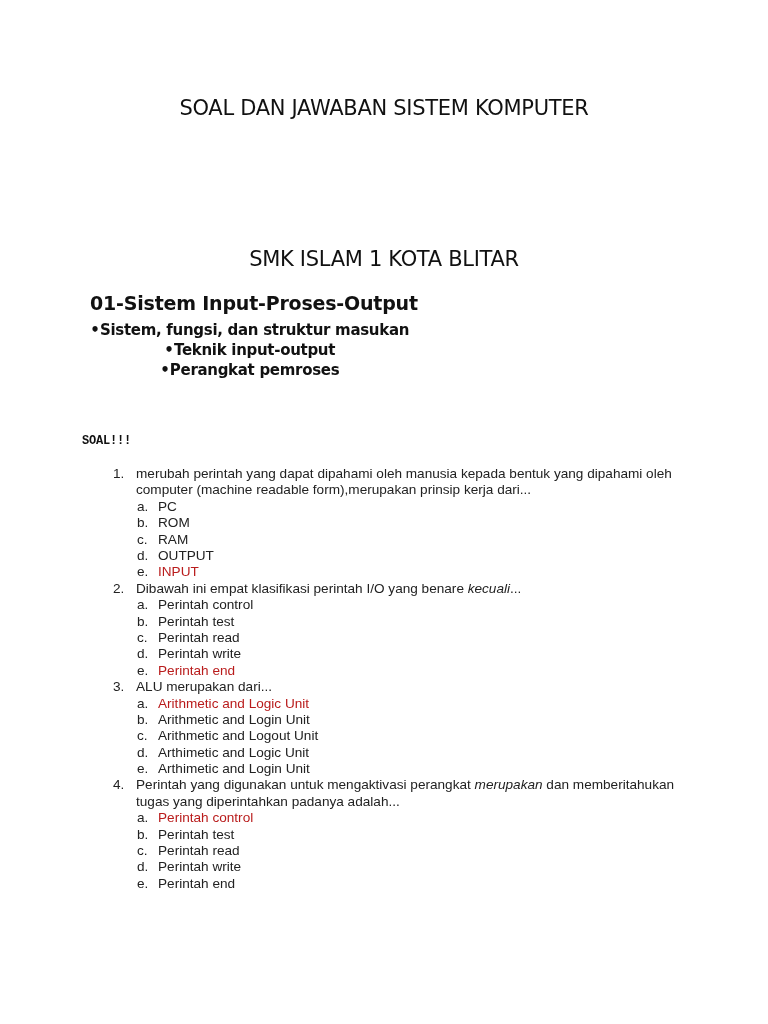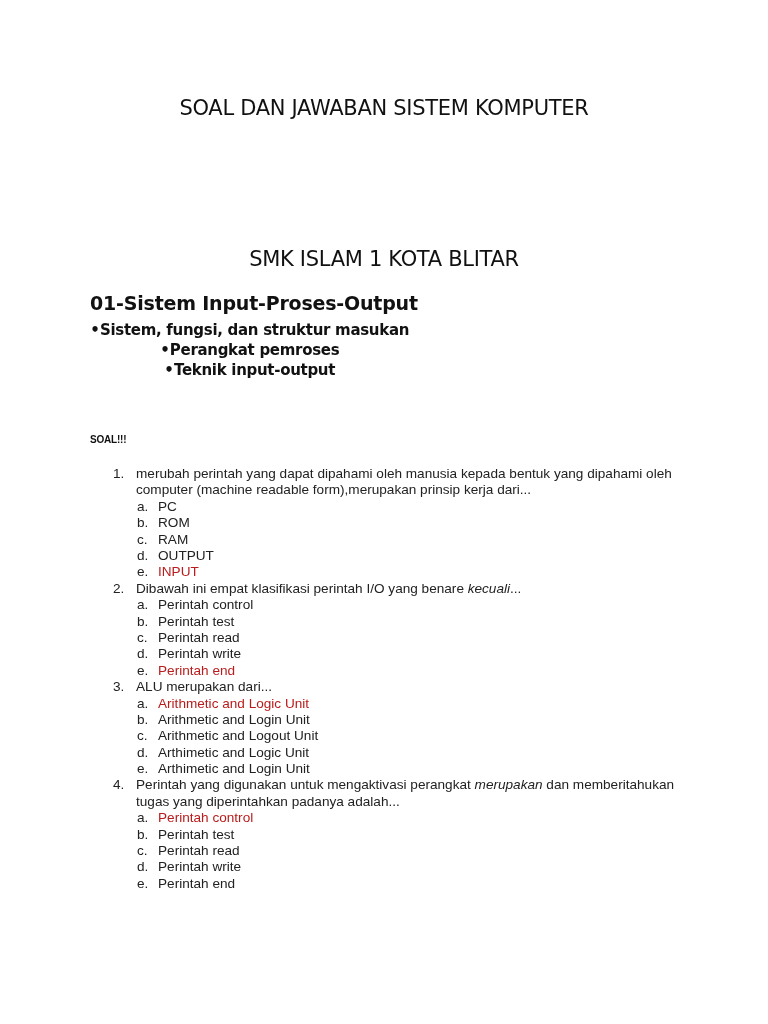"•Perangkat pemroses" li { order: before "• Teknik input-output" -> after "• Teknik input-output" }
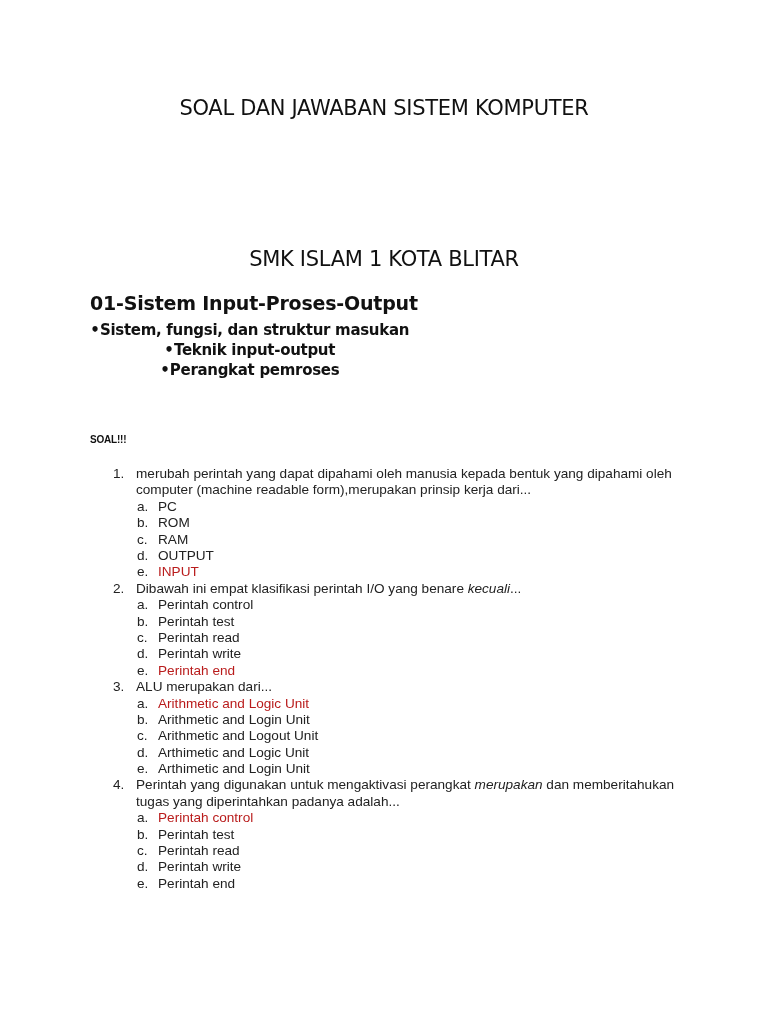"SOAL!!!" .soal-label { font-family: Liberation Sans, sans-serif -> Liberation Mono, monospace; font-size: 10px -> 12px; left: 90px -> 82px }
